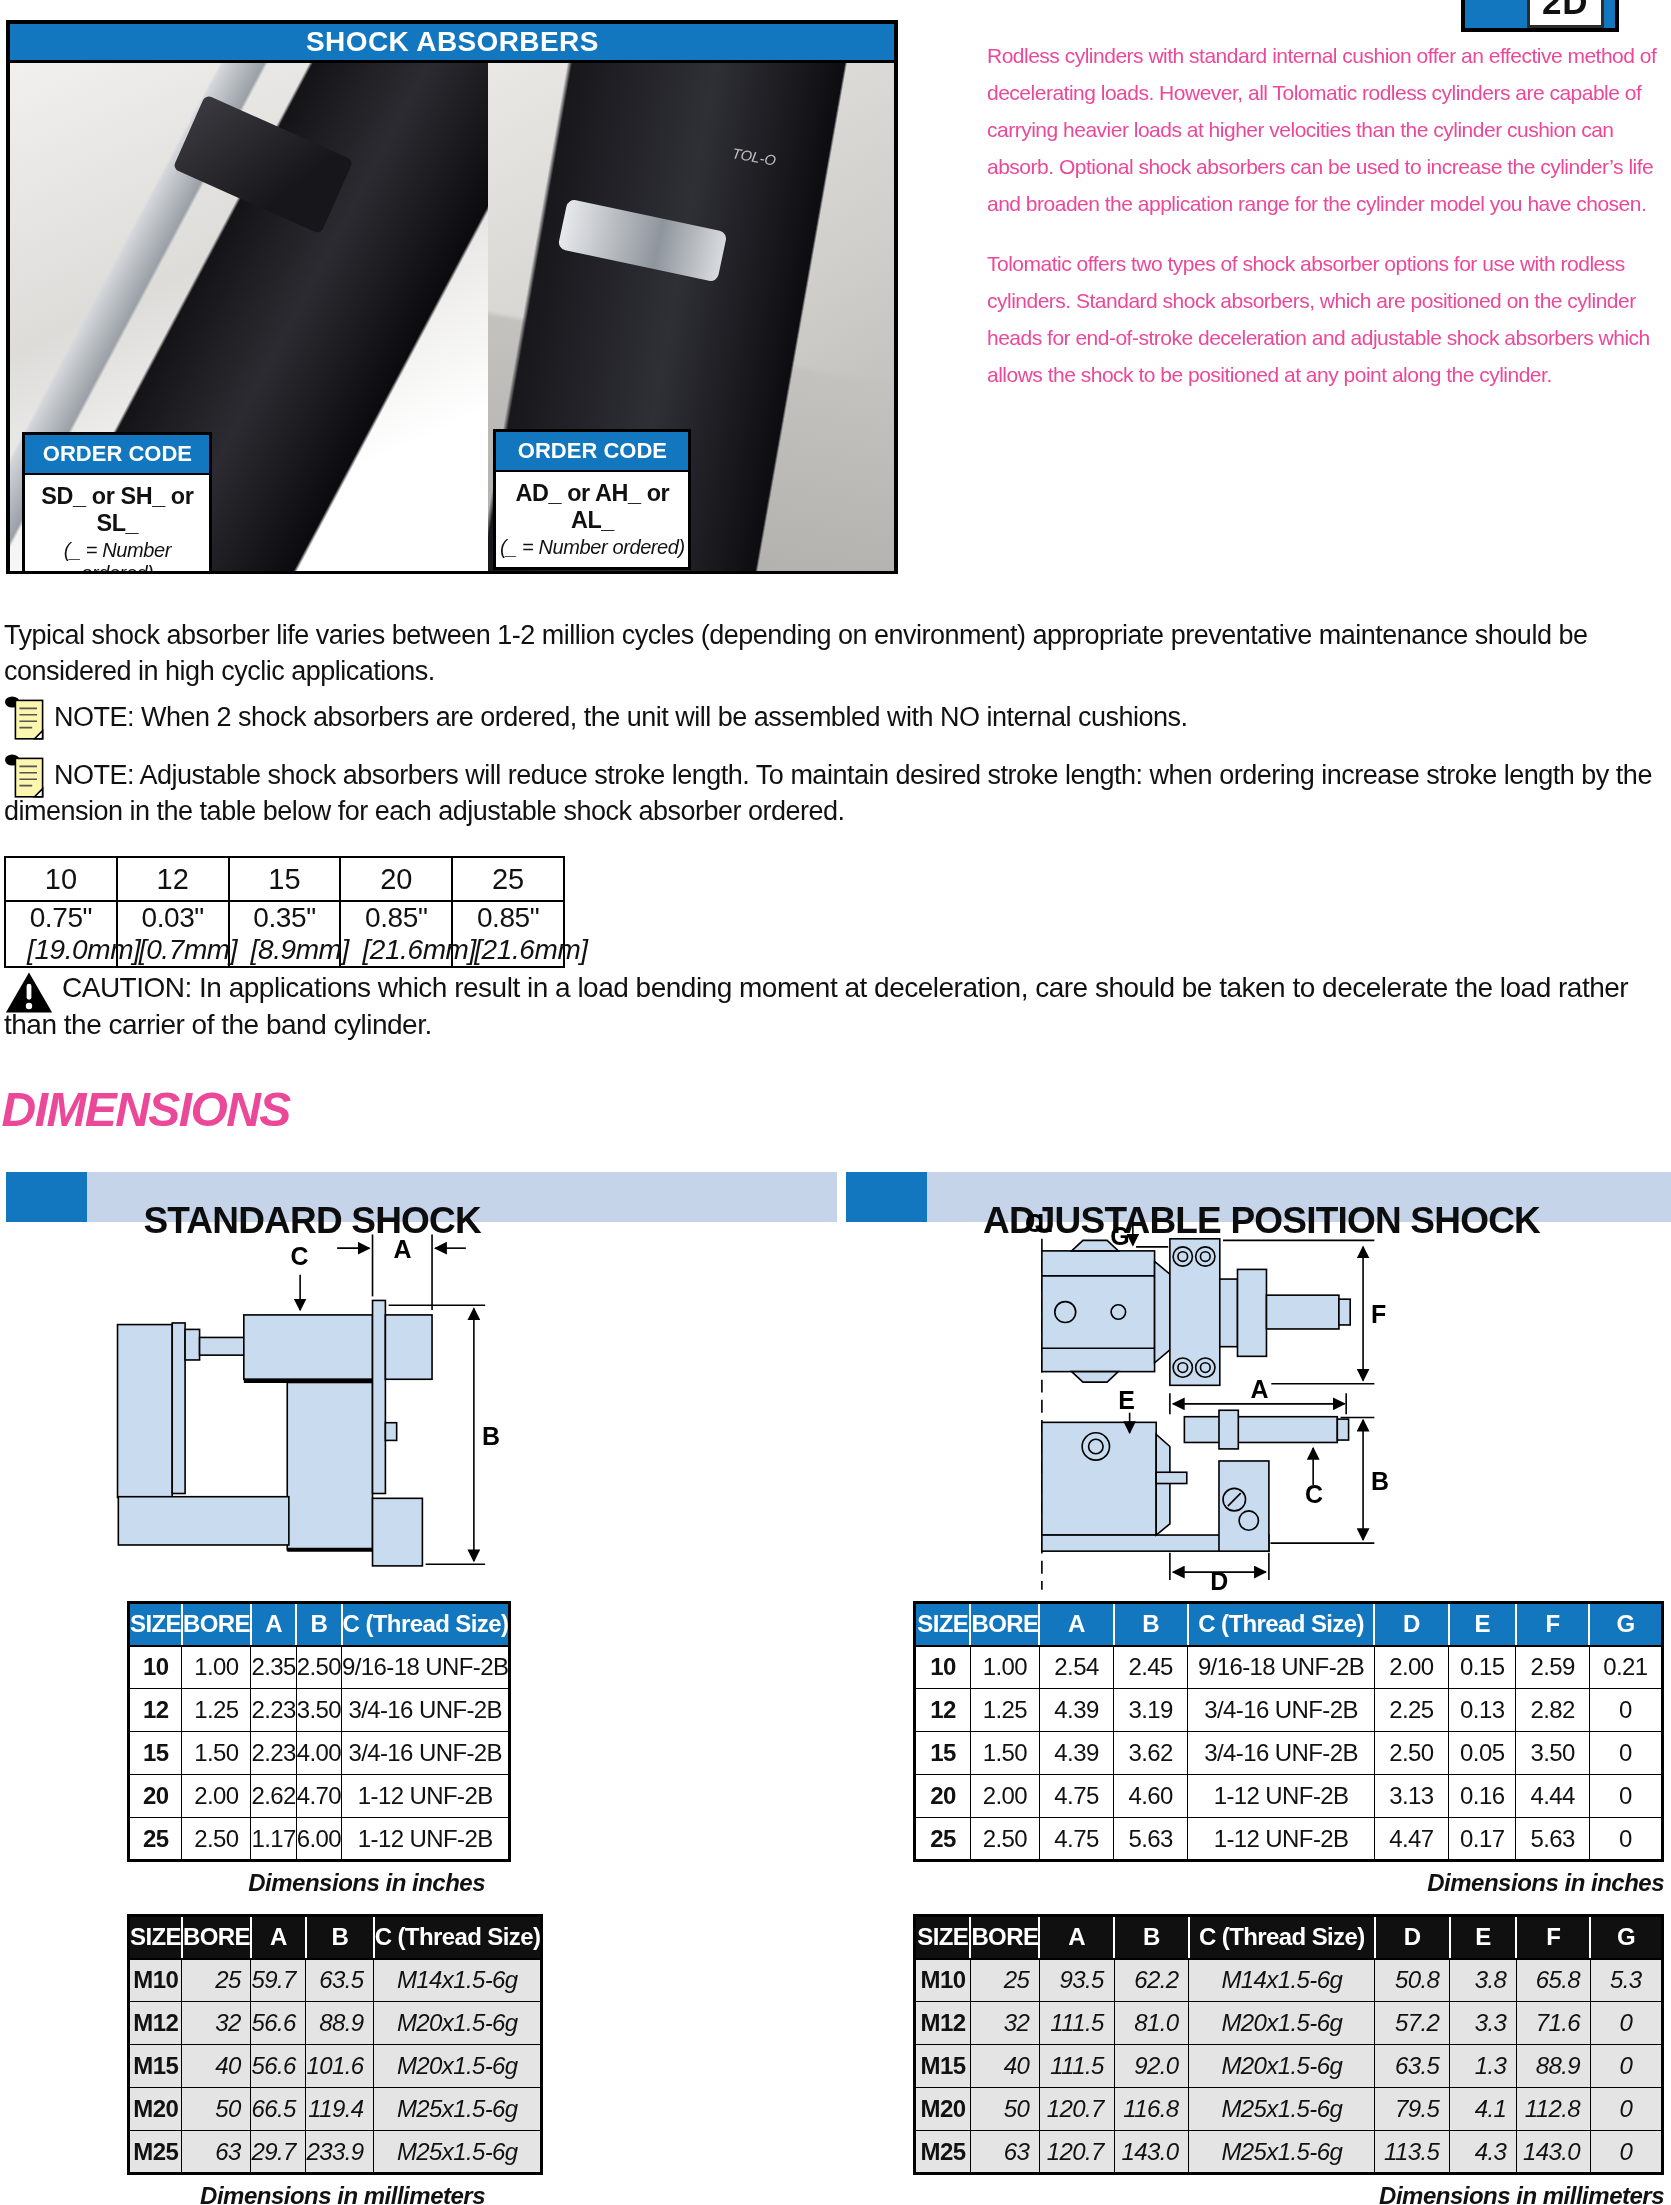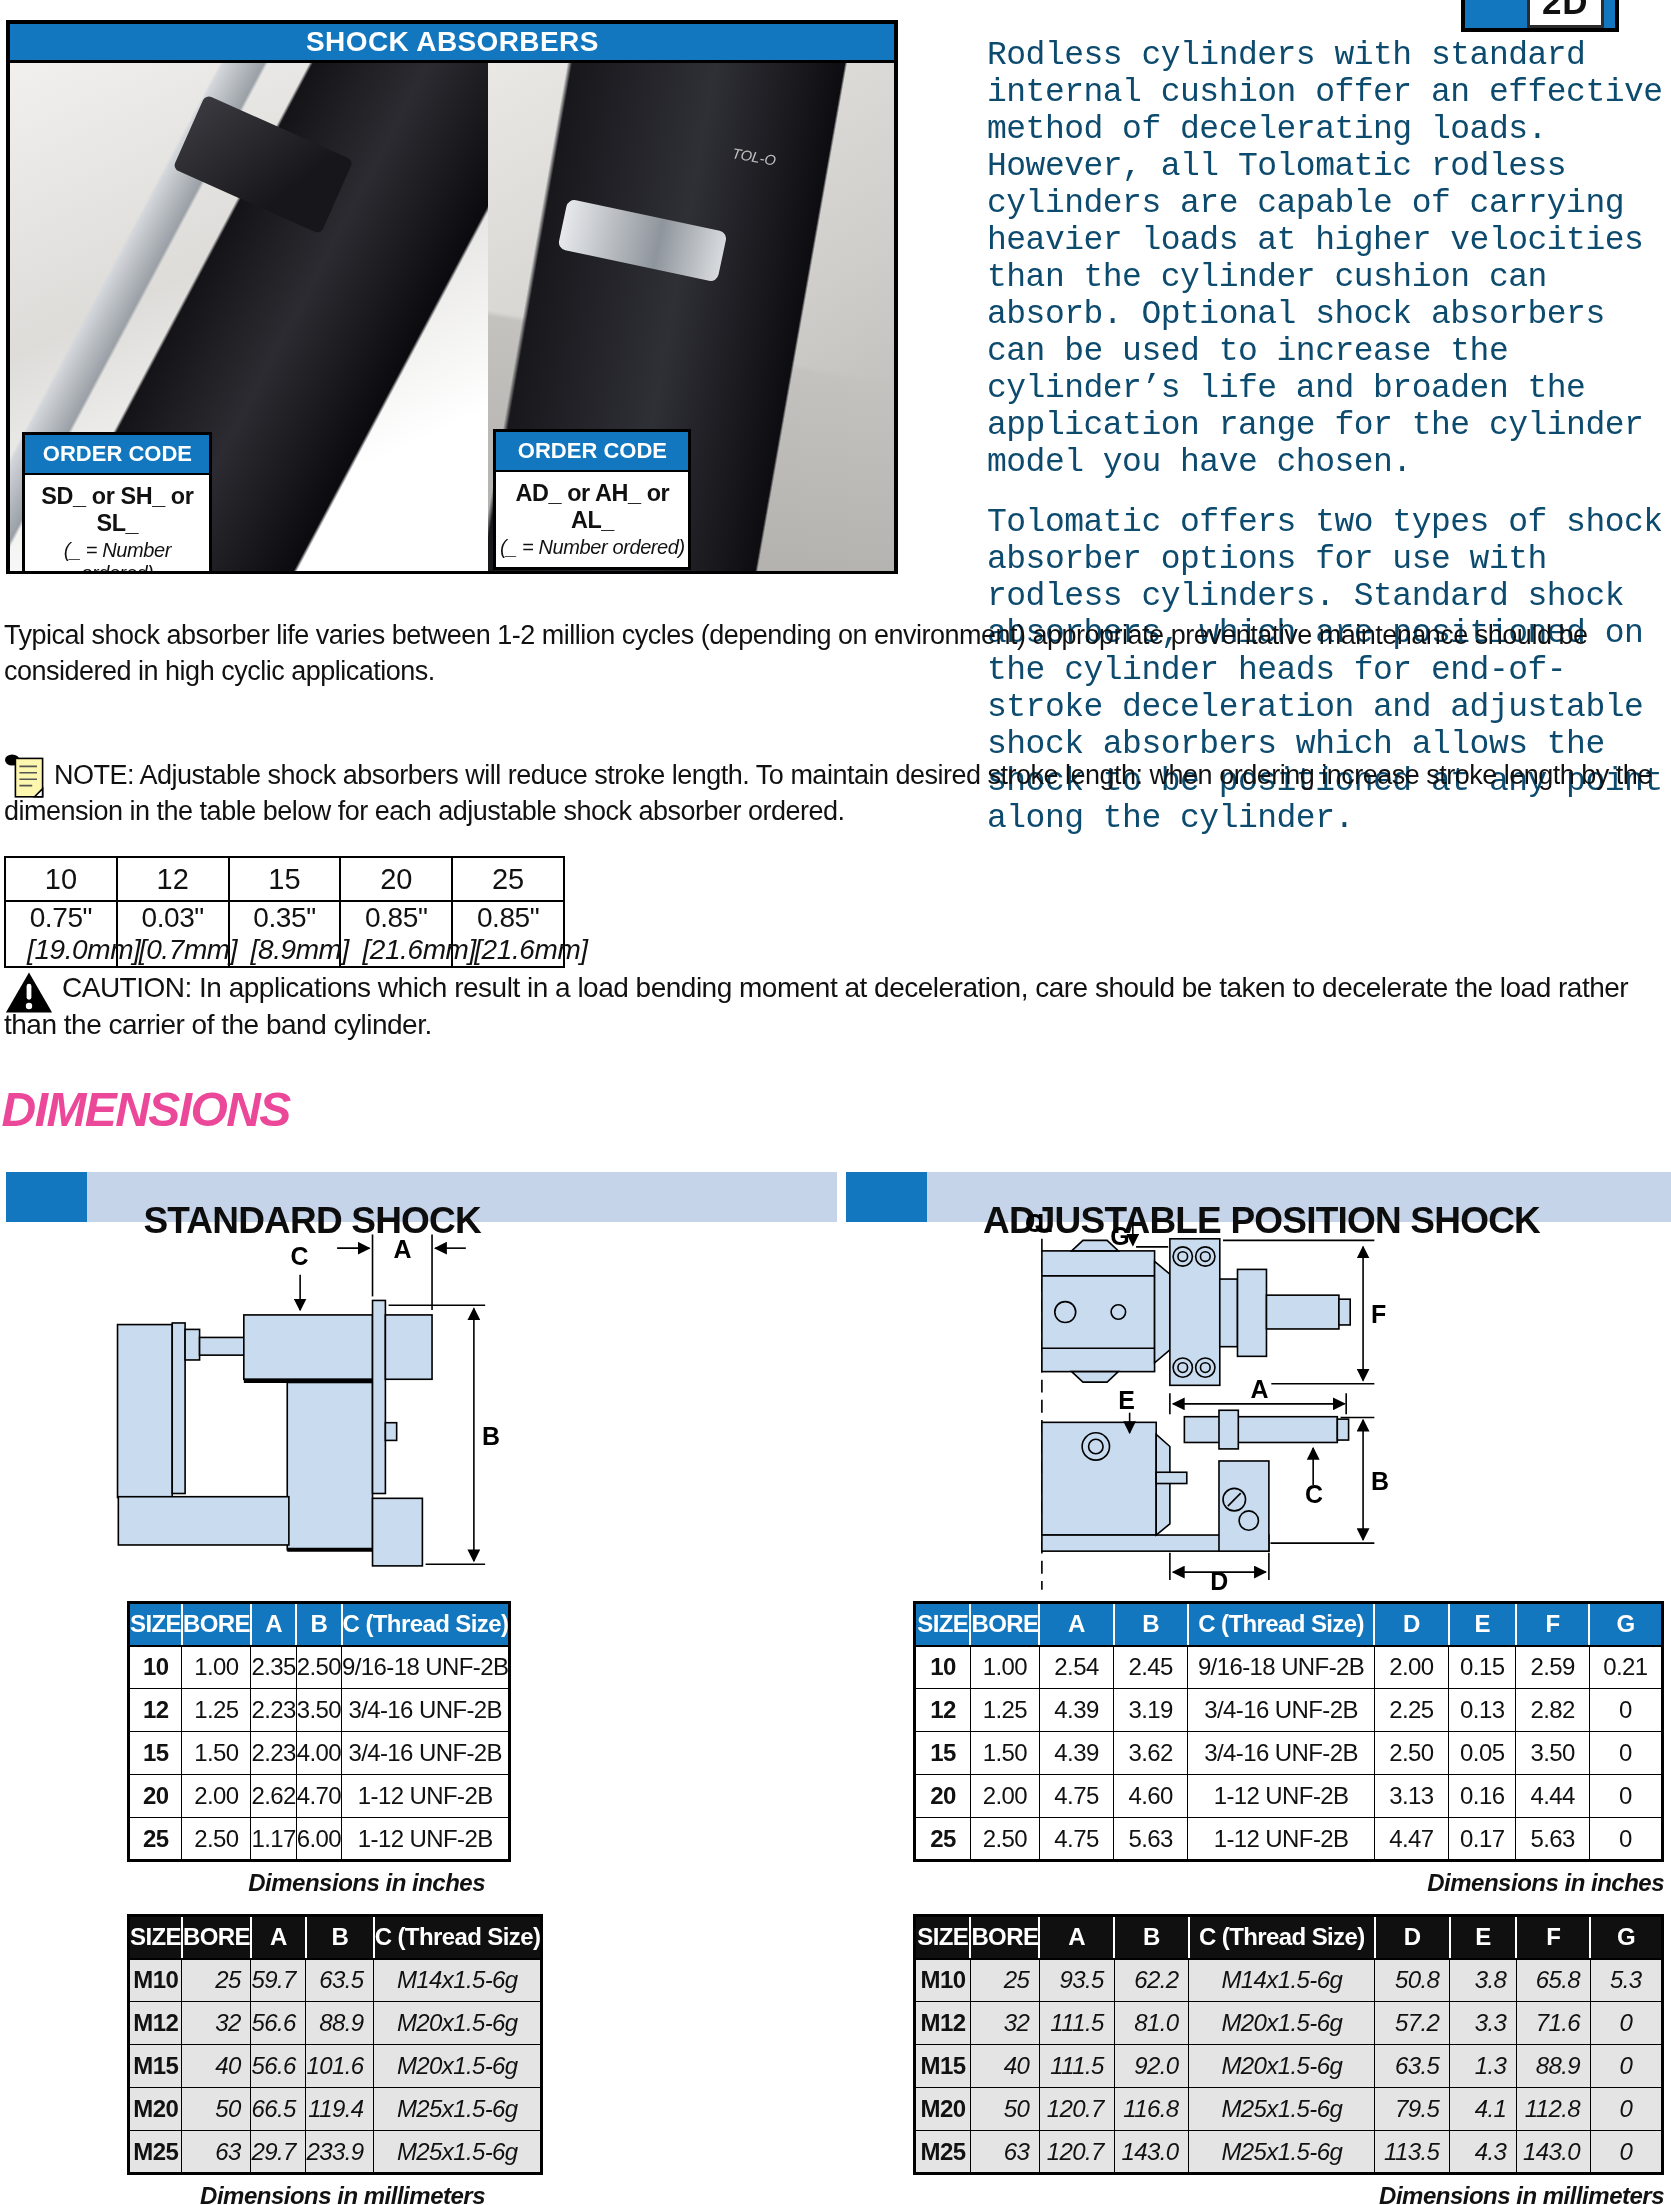"Rodless cylinders with standard internal" .intro p { color: #0c4a6e -> #ec4899; font-family: Liberation Mono, monospace -> none; font-size: 33px -> 21px }
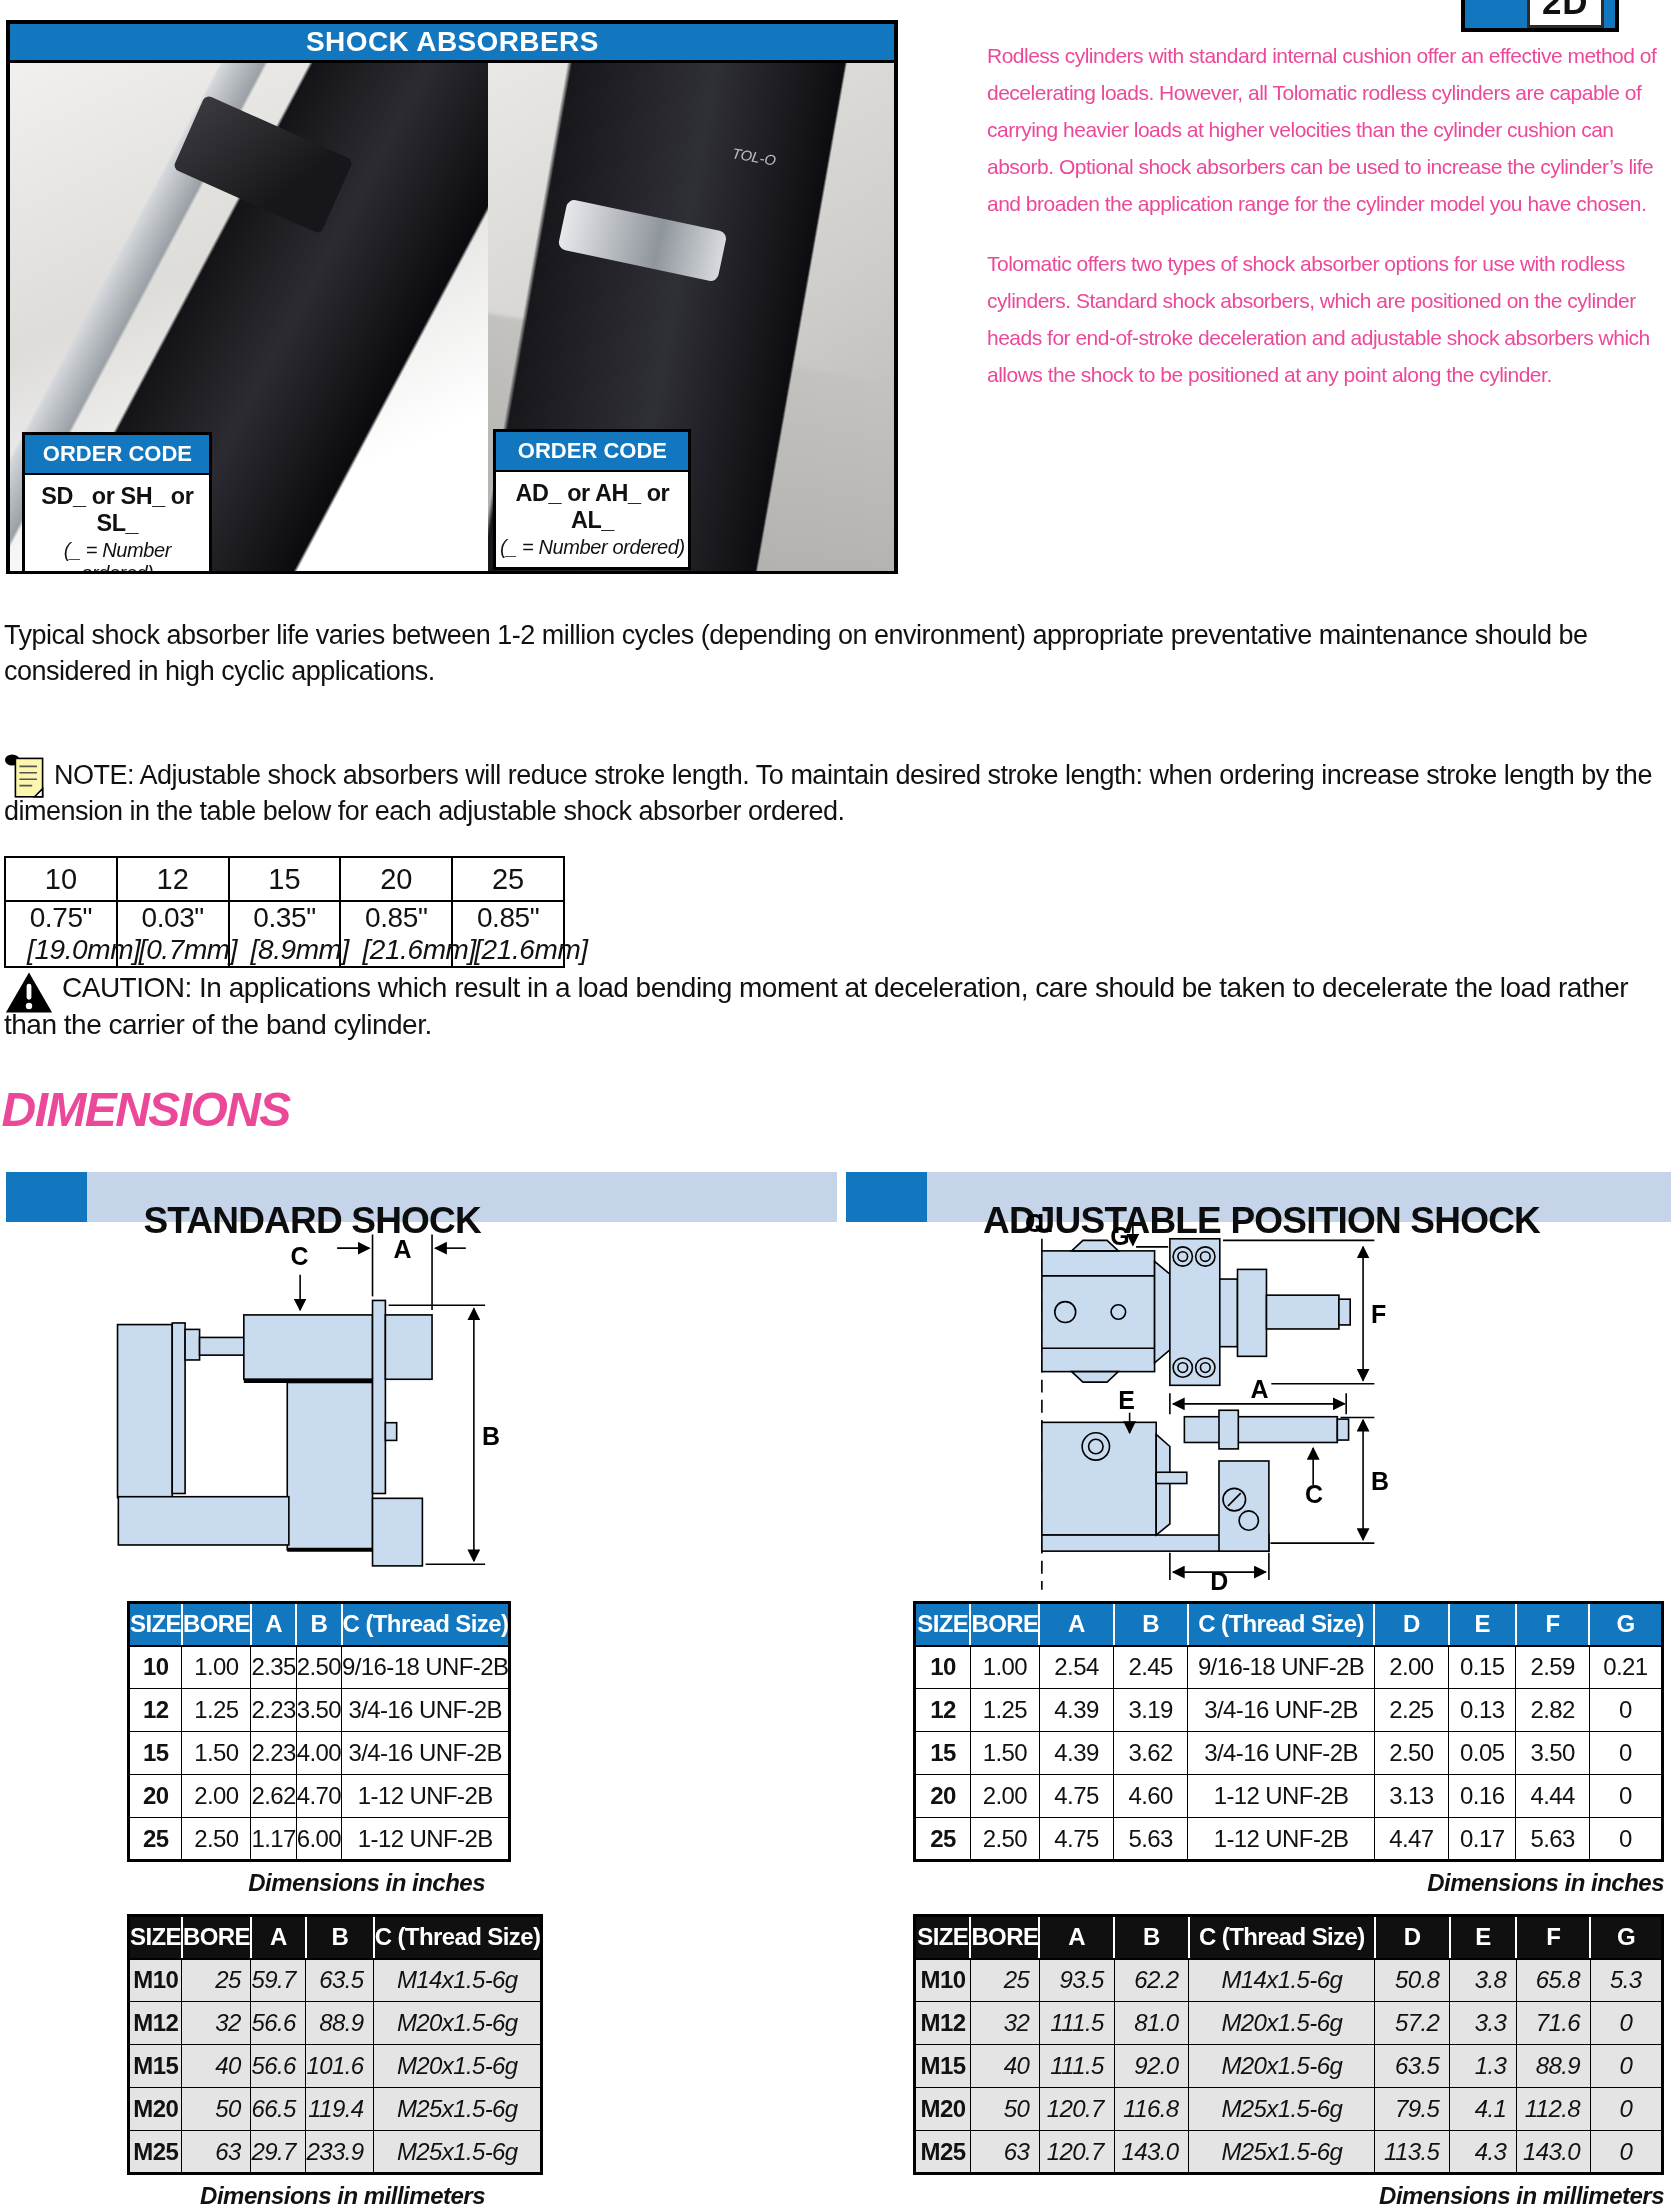"NOTE: When 2 shock absorbers" div.note { html: none -> <div> <span> <svg> <ellipse></ellipse> <rect></rect> <path></path> <path></path> </svg> </span> <p>NOTE: When 2 shock absorbers are ordered, the unit will be assembled with NO internal cushions.</p> </div> }
